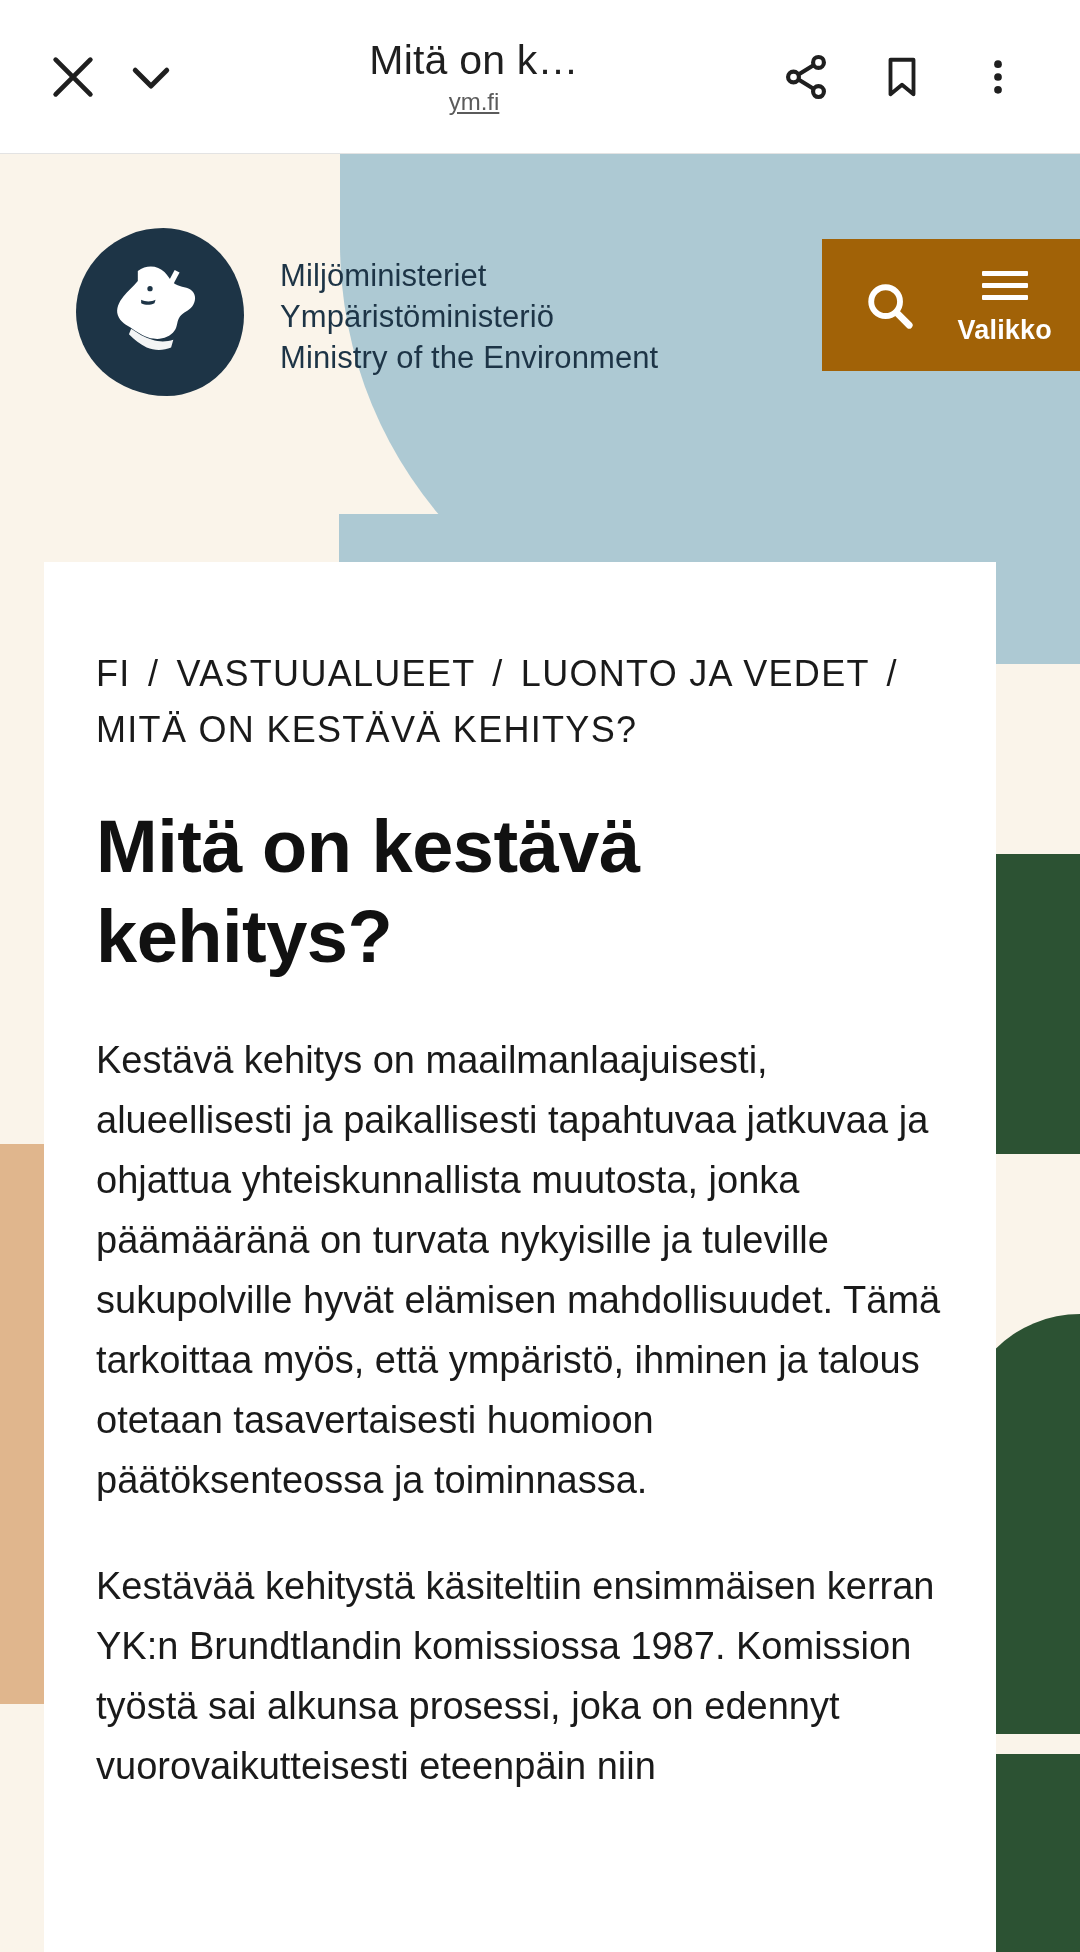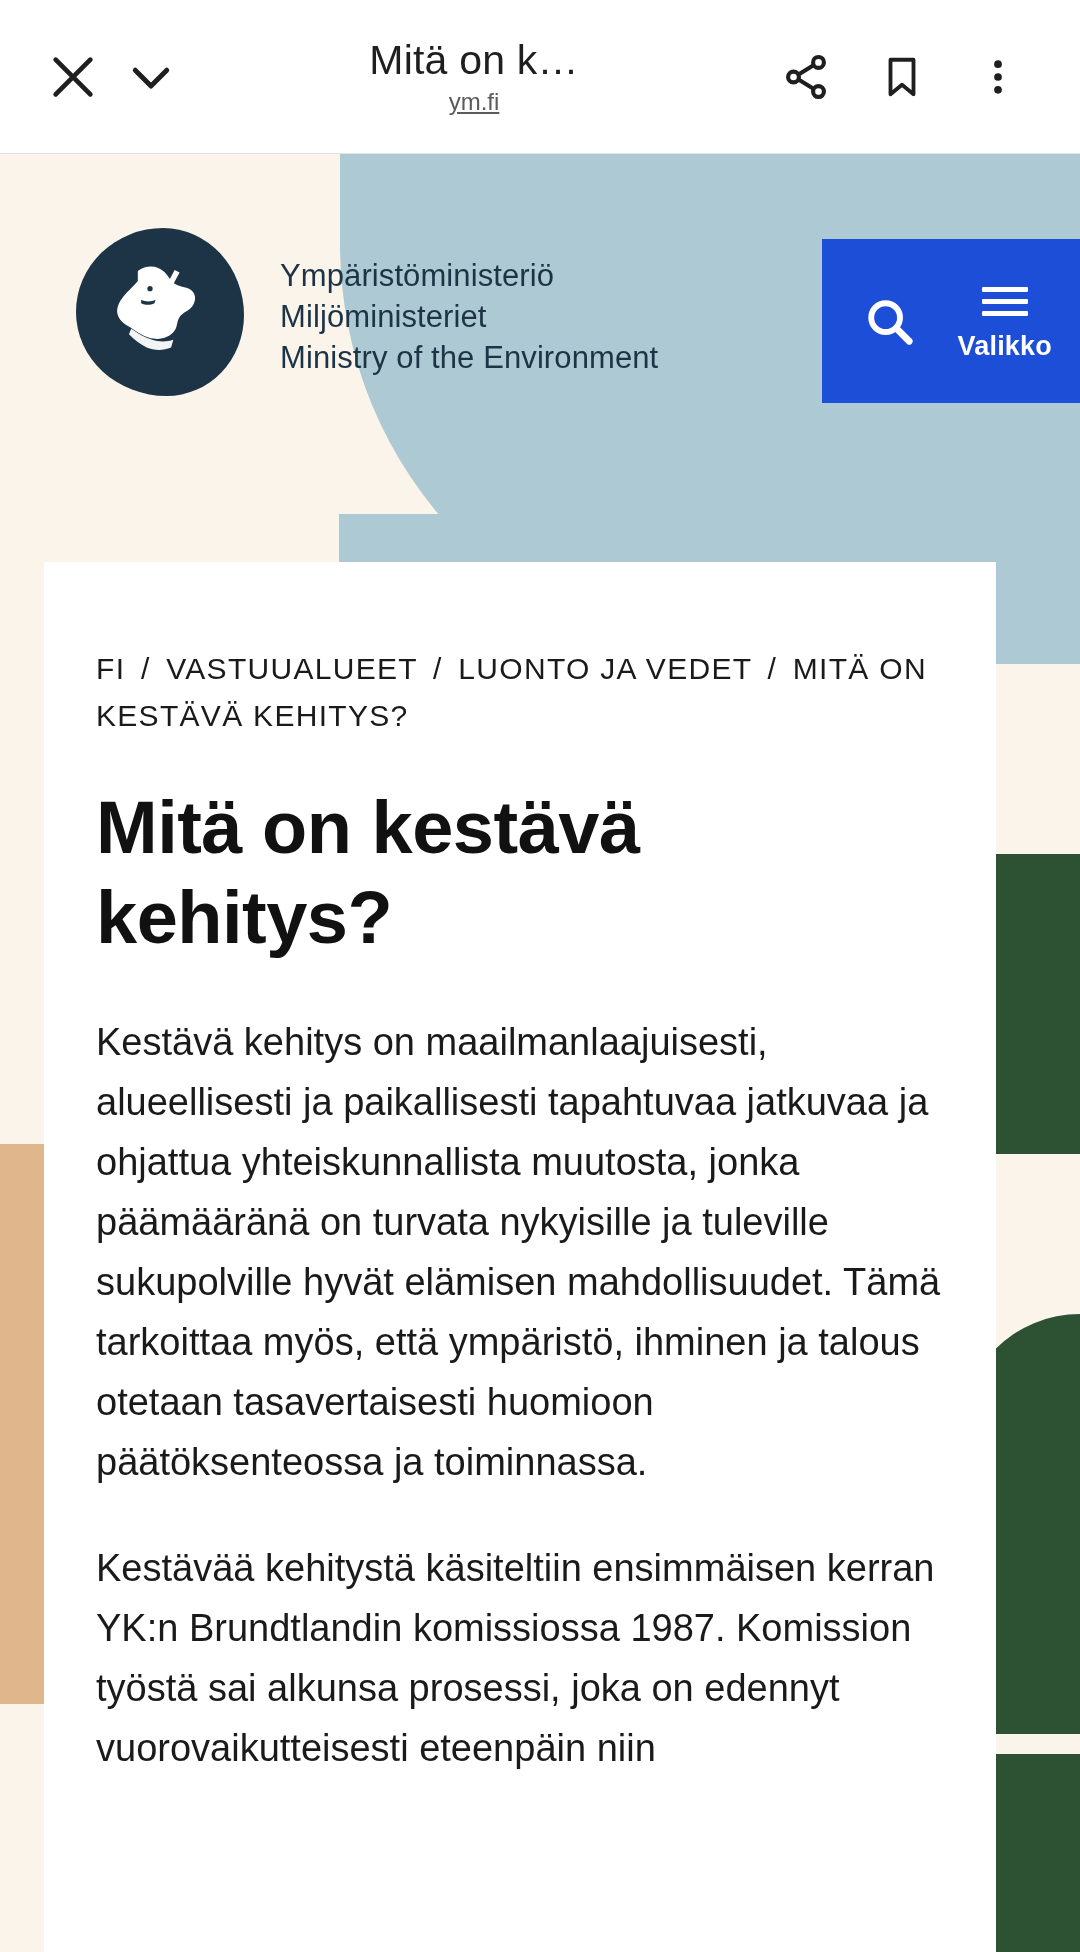"Ympäristöministeriö" div { order: before "Miljöministeriet" -> after "Miljöministeriet" }
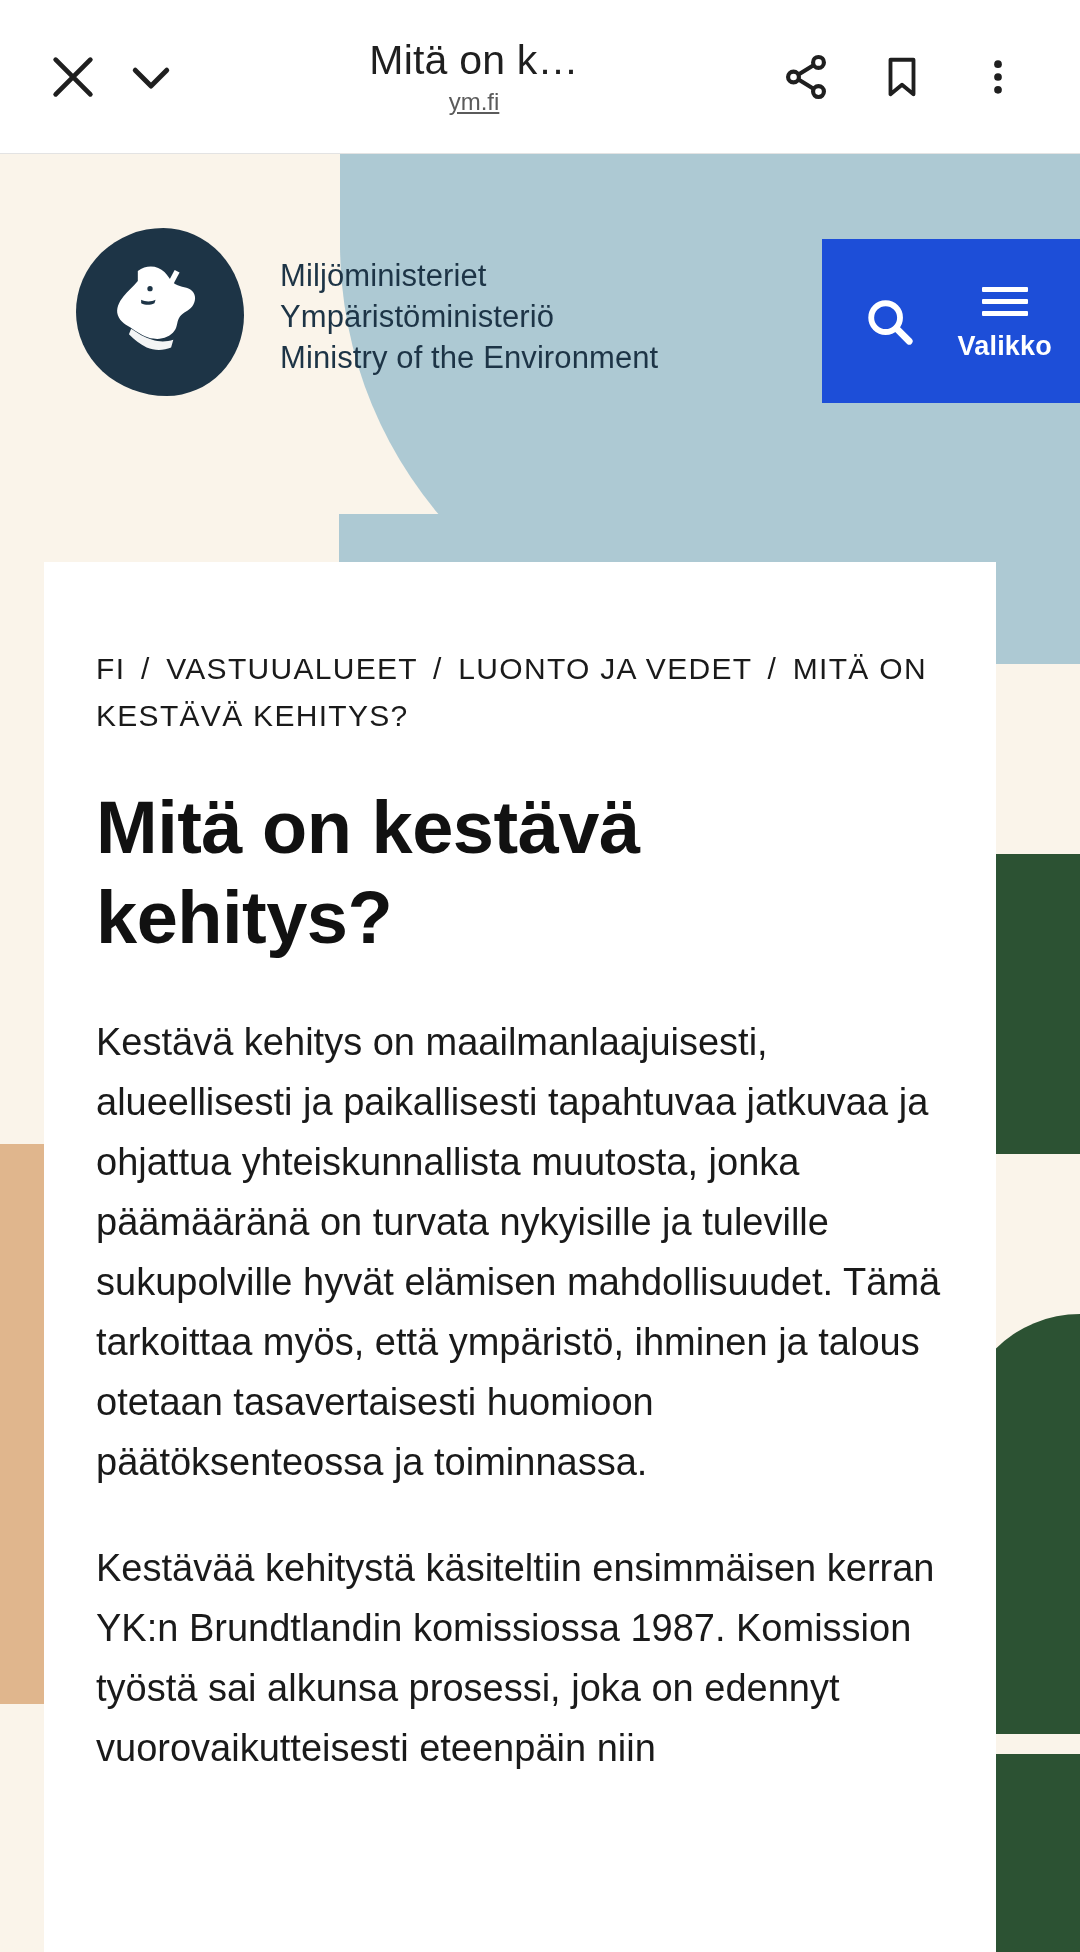"Valikko" .nav-box { background: #1d4ed8 -> #a16207; height: 164px -> 132px }
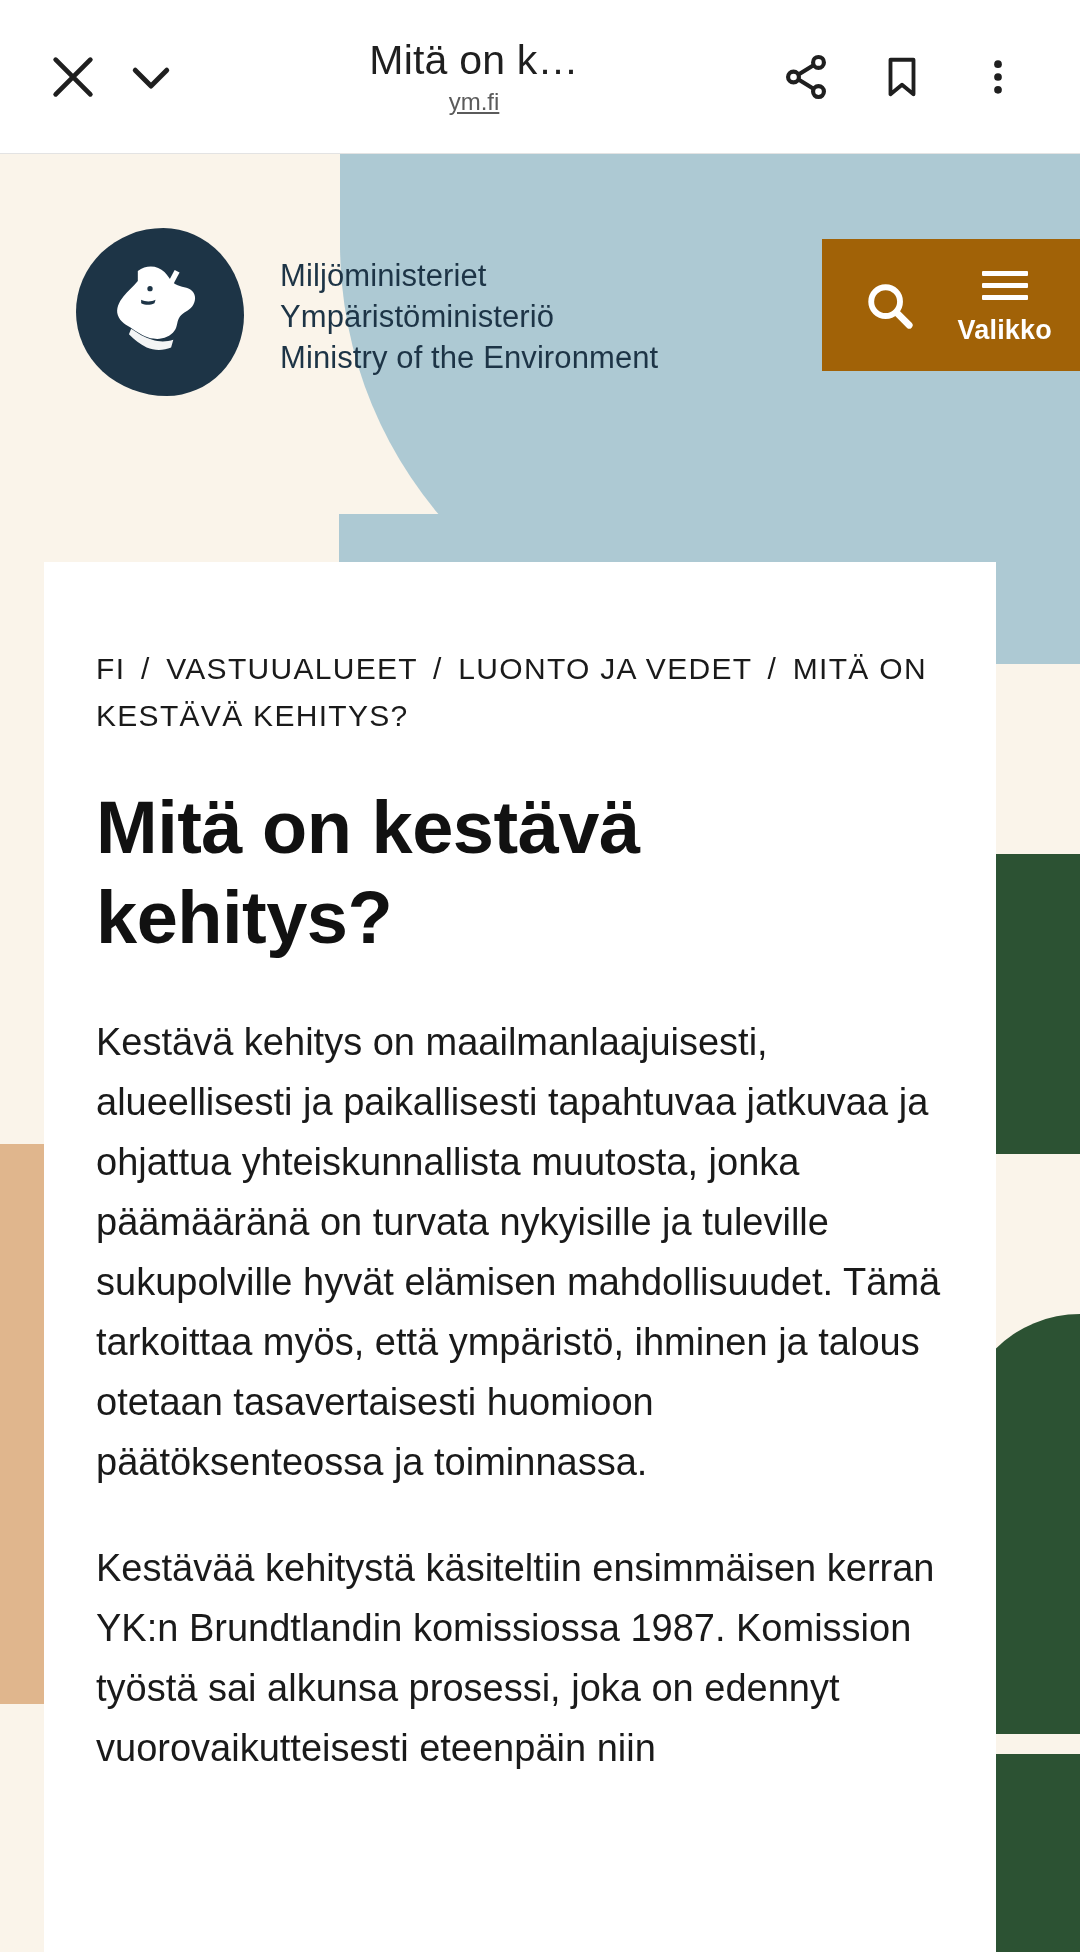"FI / VASTUUALUEET / LUONTO" .breadcrumb { font-size: 30px -> 36px }
